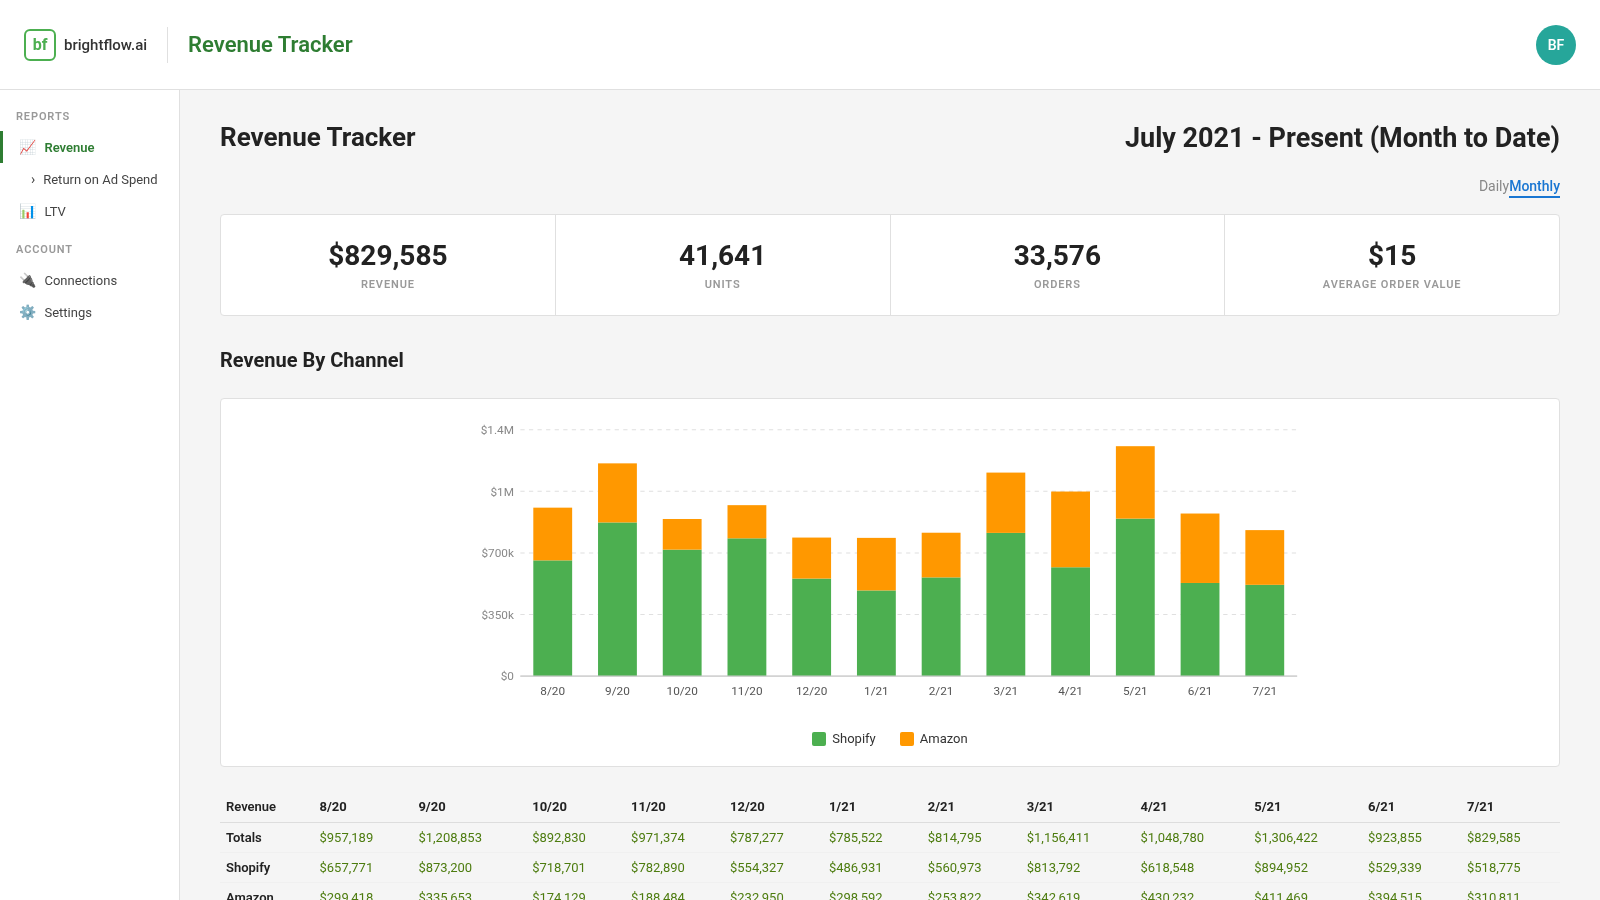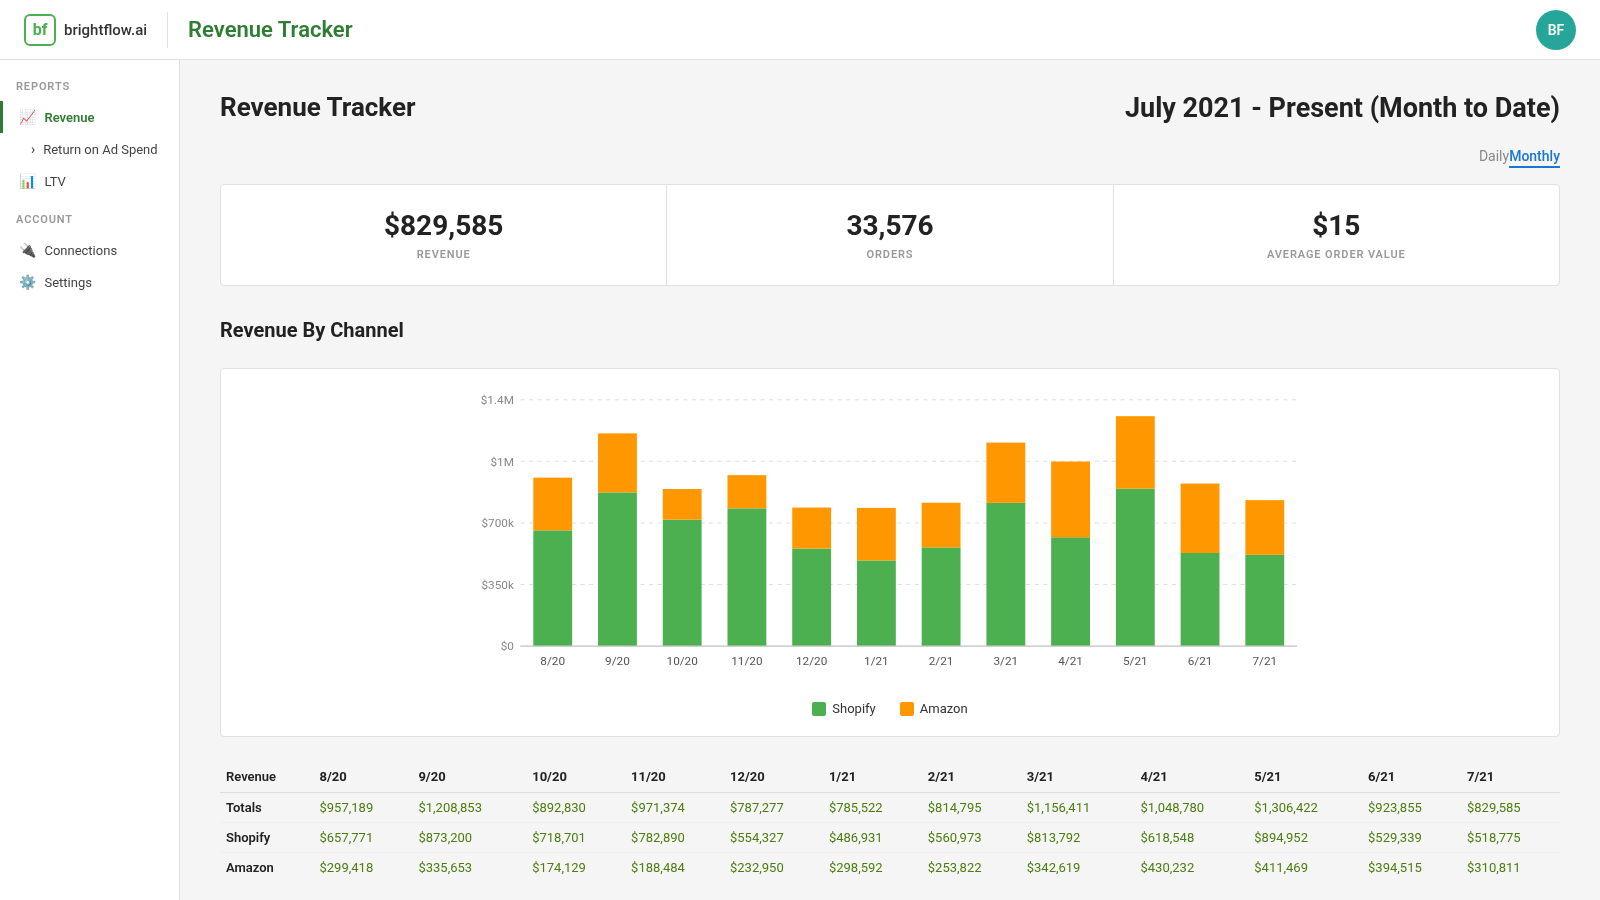"bf" .header { height: 60px -> 90px }
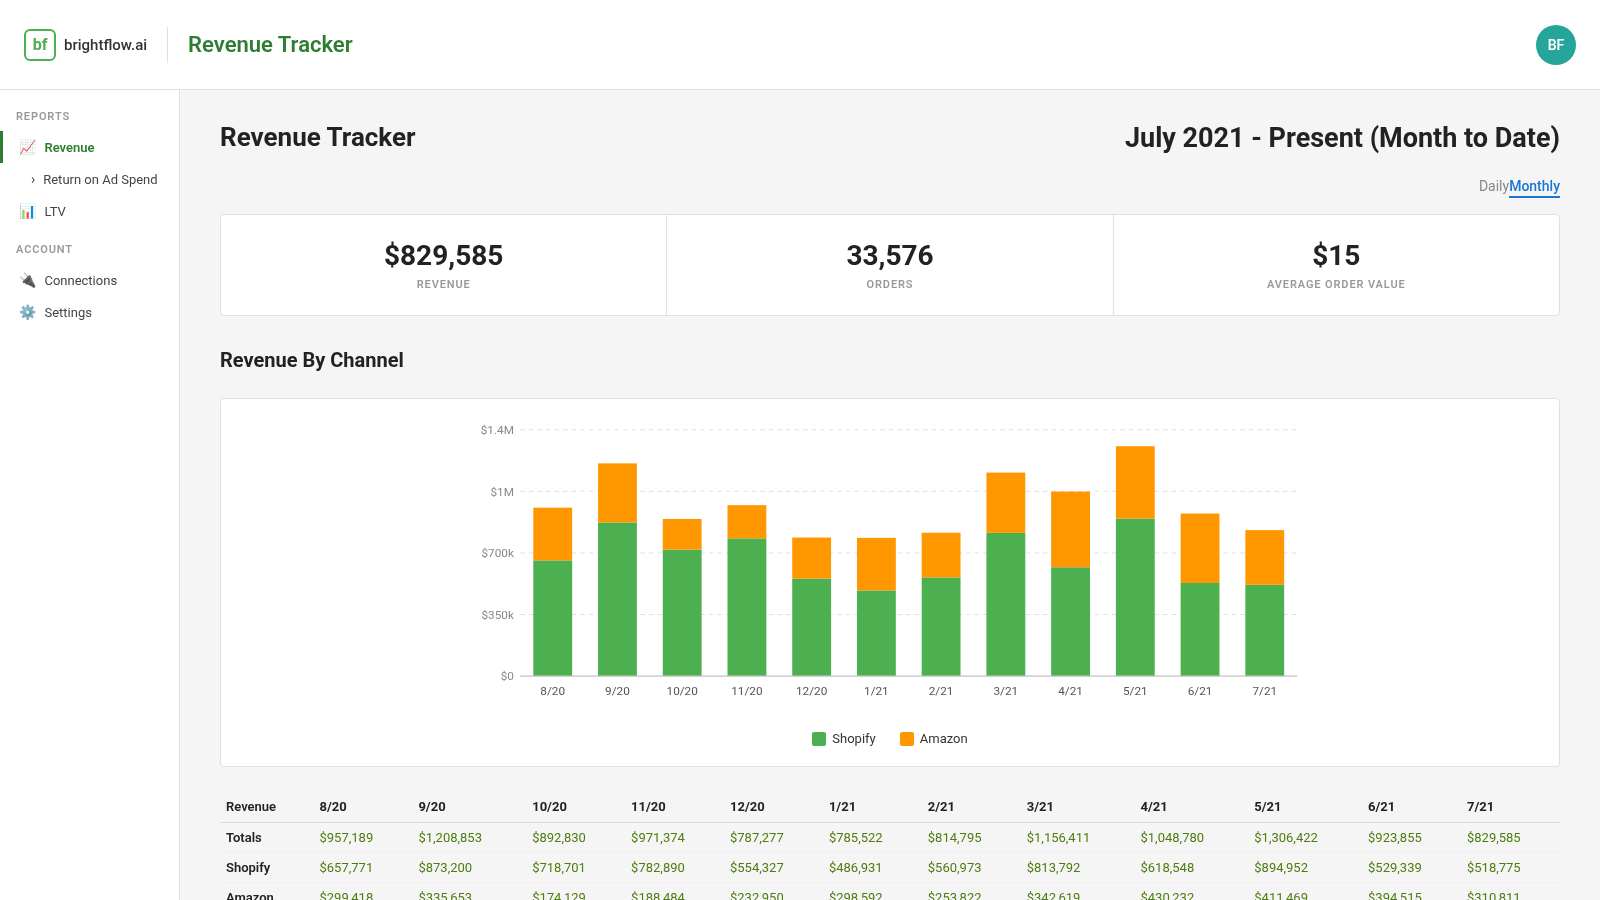"41,641" div.metric-card { html: none -> <div> <div>41,641</div> <div>UNITS</div> </div> }
